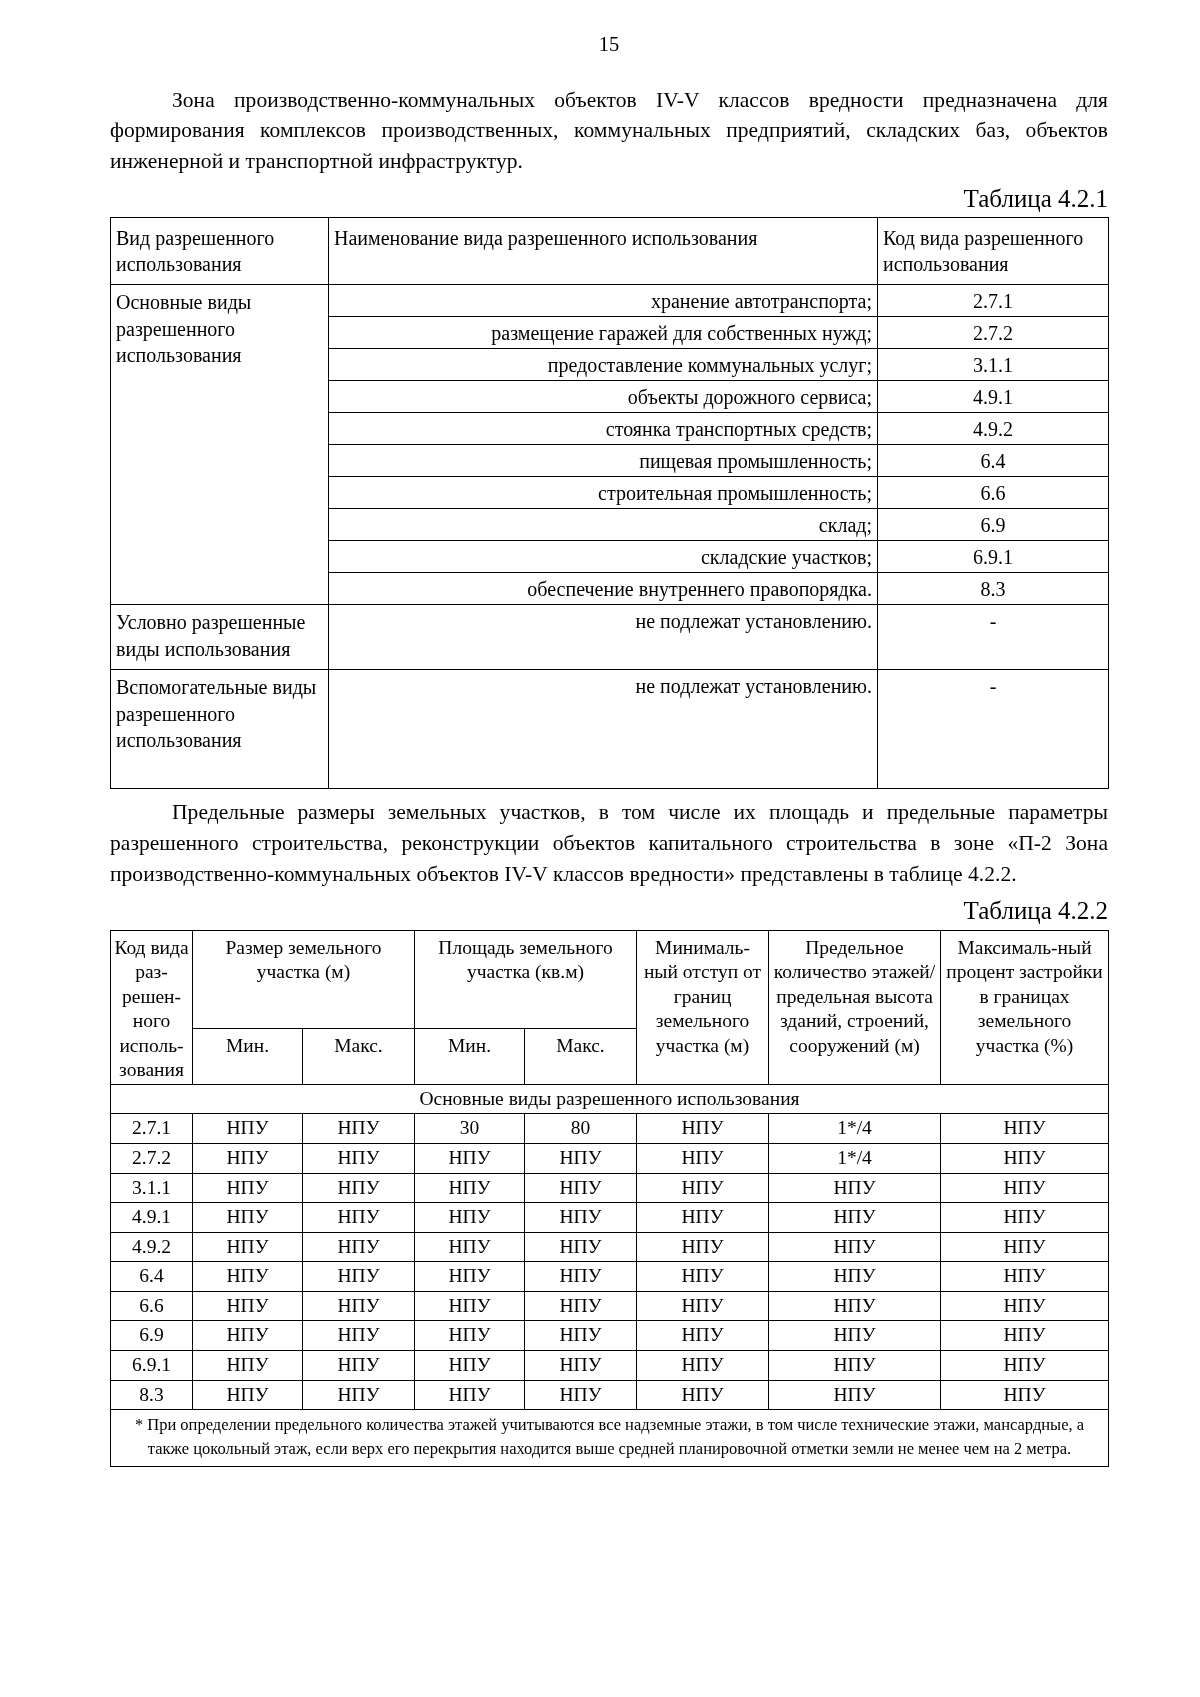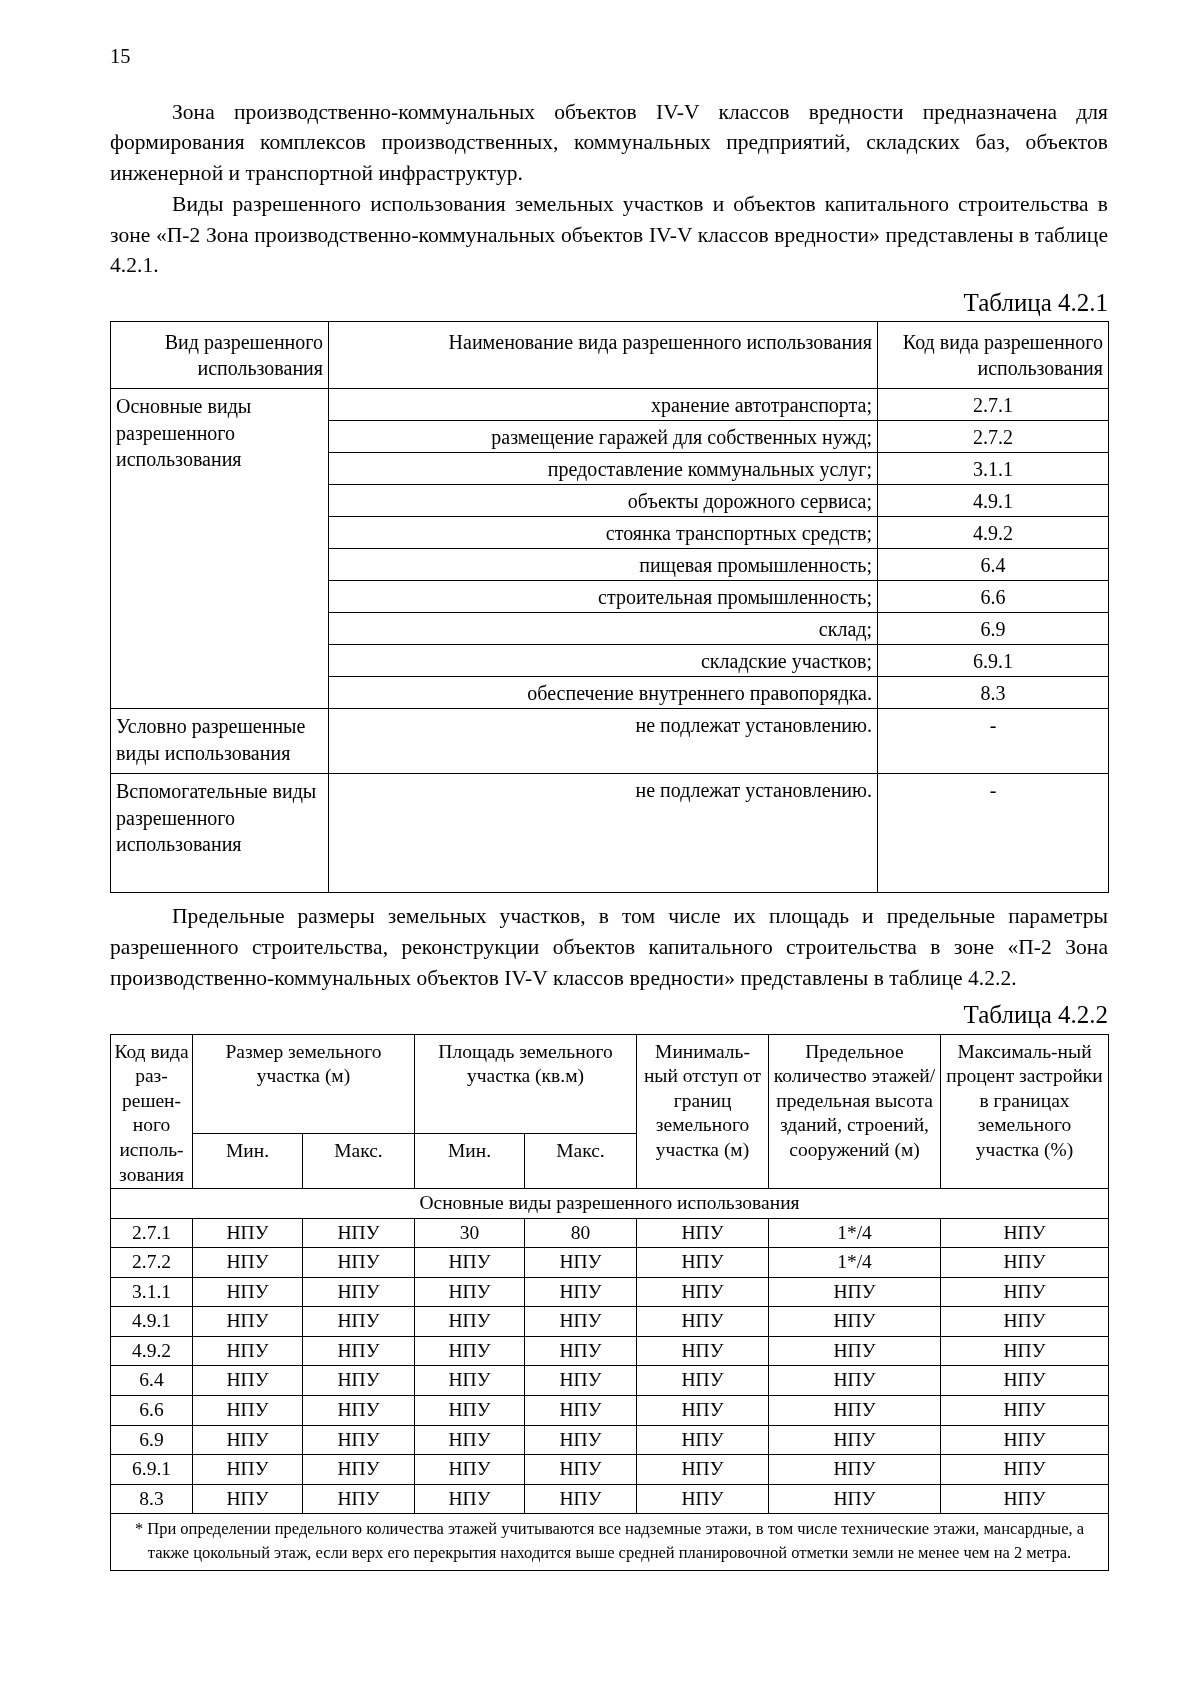"15" .page-number { margin: 16px 0 28px 0 -> 4px 0 28px 0; text-align: left -> center }
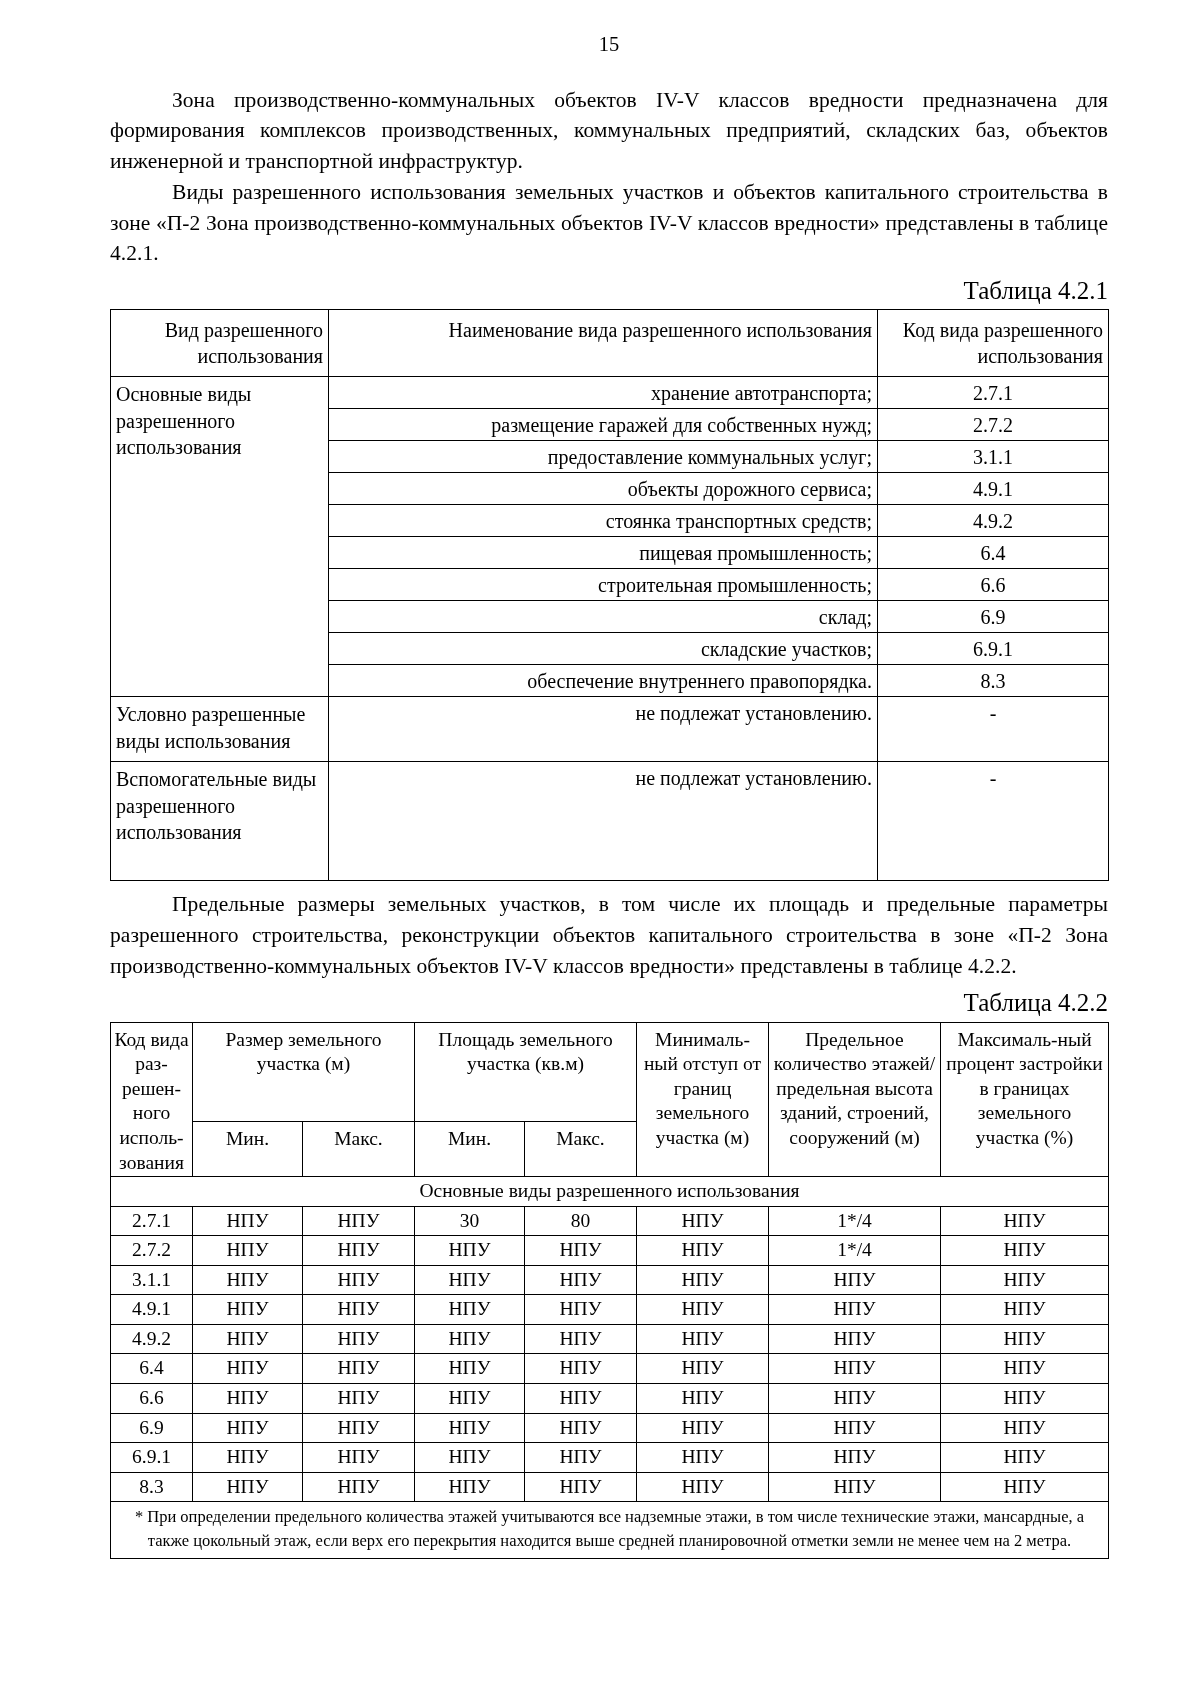"Виды разрешенного использования" p.body-para { html: <p>Виды разрешенного использования земельных участков и объектов капитального строительства в зоне «П-2 Зона производственно-коммунальных объектов IV-V классов вредности» представлены в таблице 4.2.1.</p> -> none }
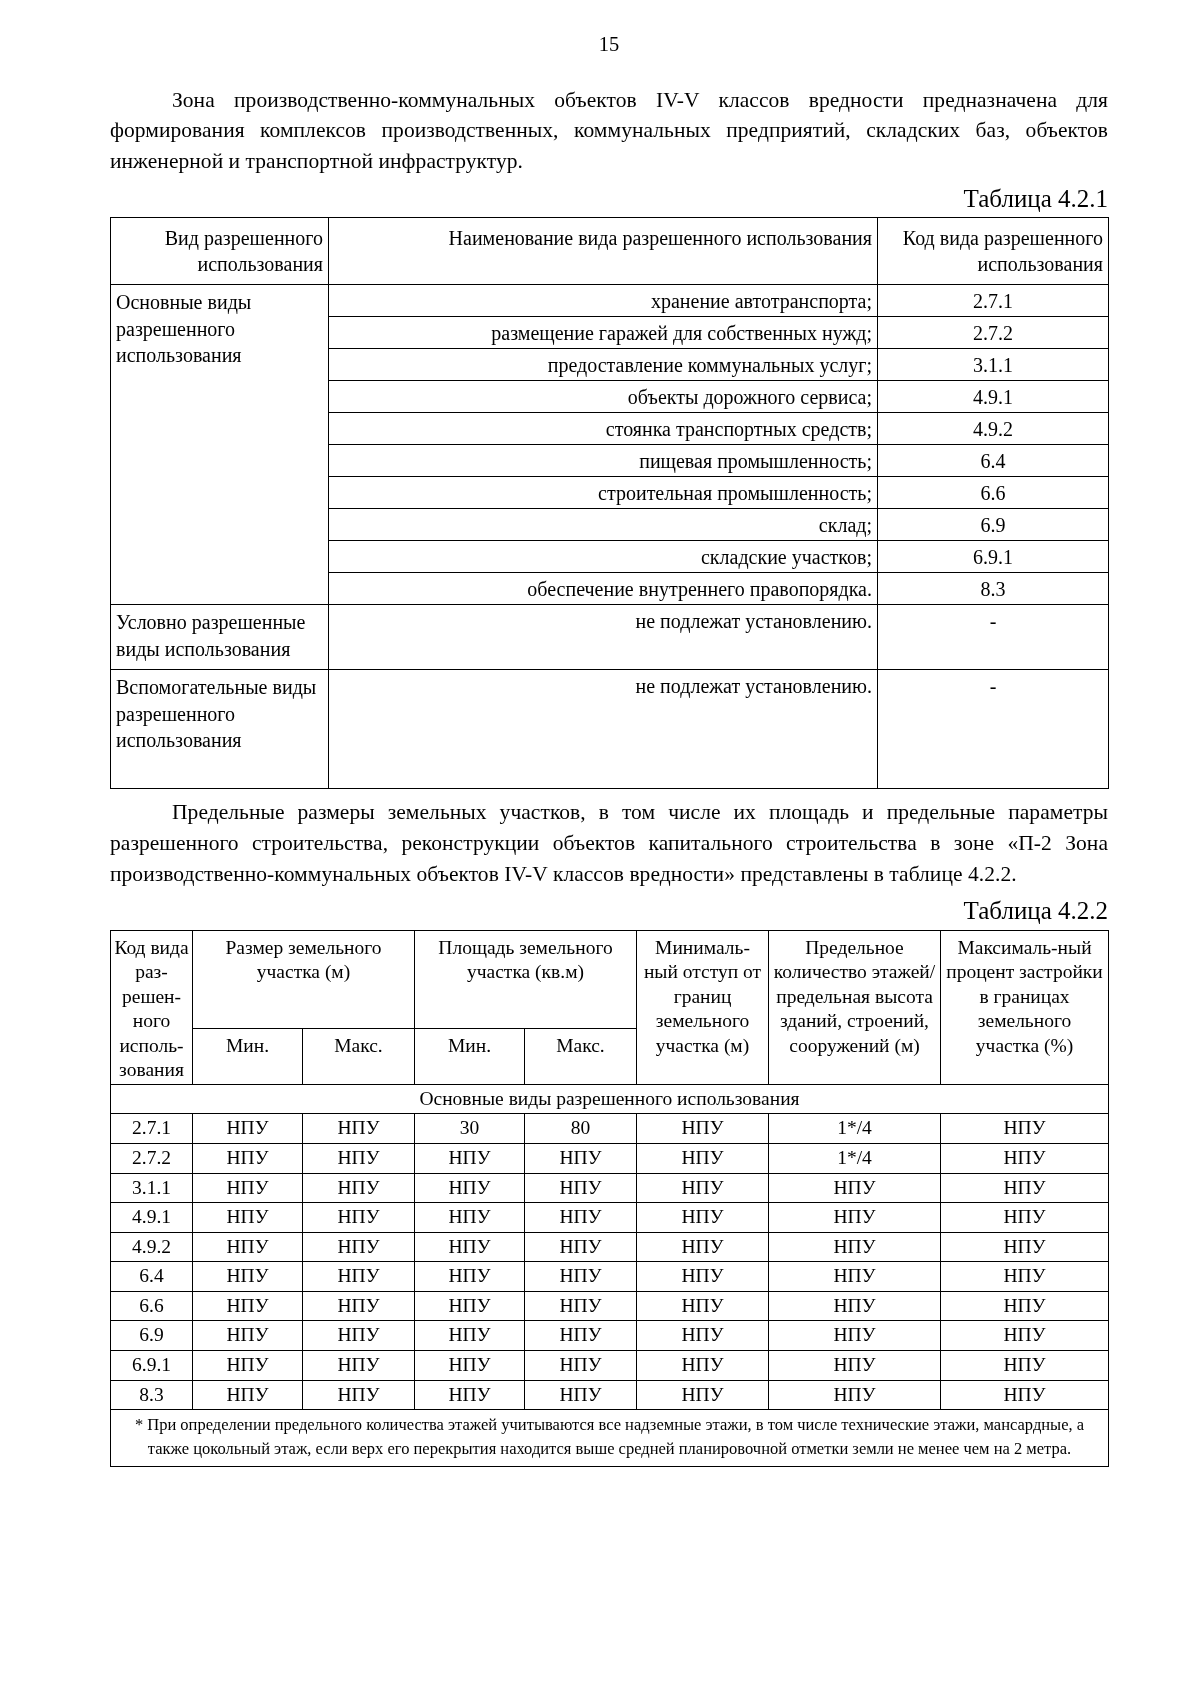"Вид разрешенного использования" #table-421 td.hdr { text-align: right -> left }
